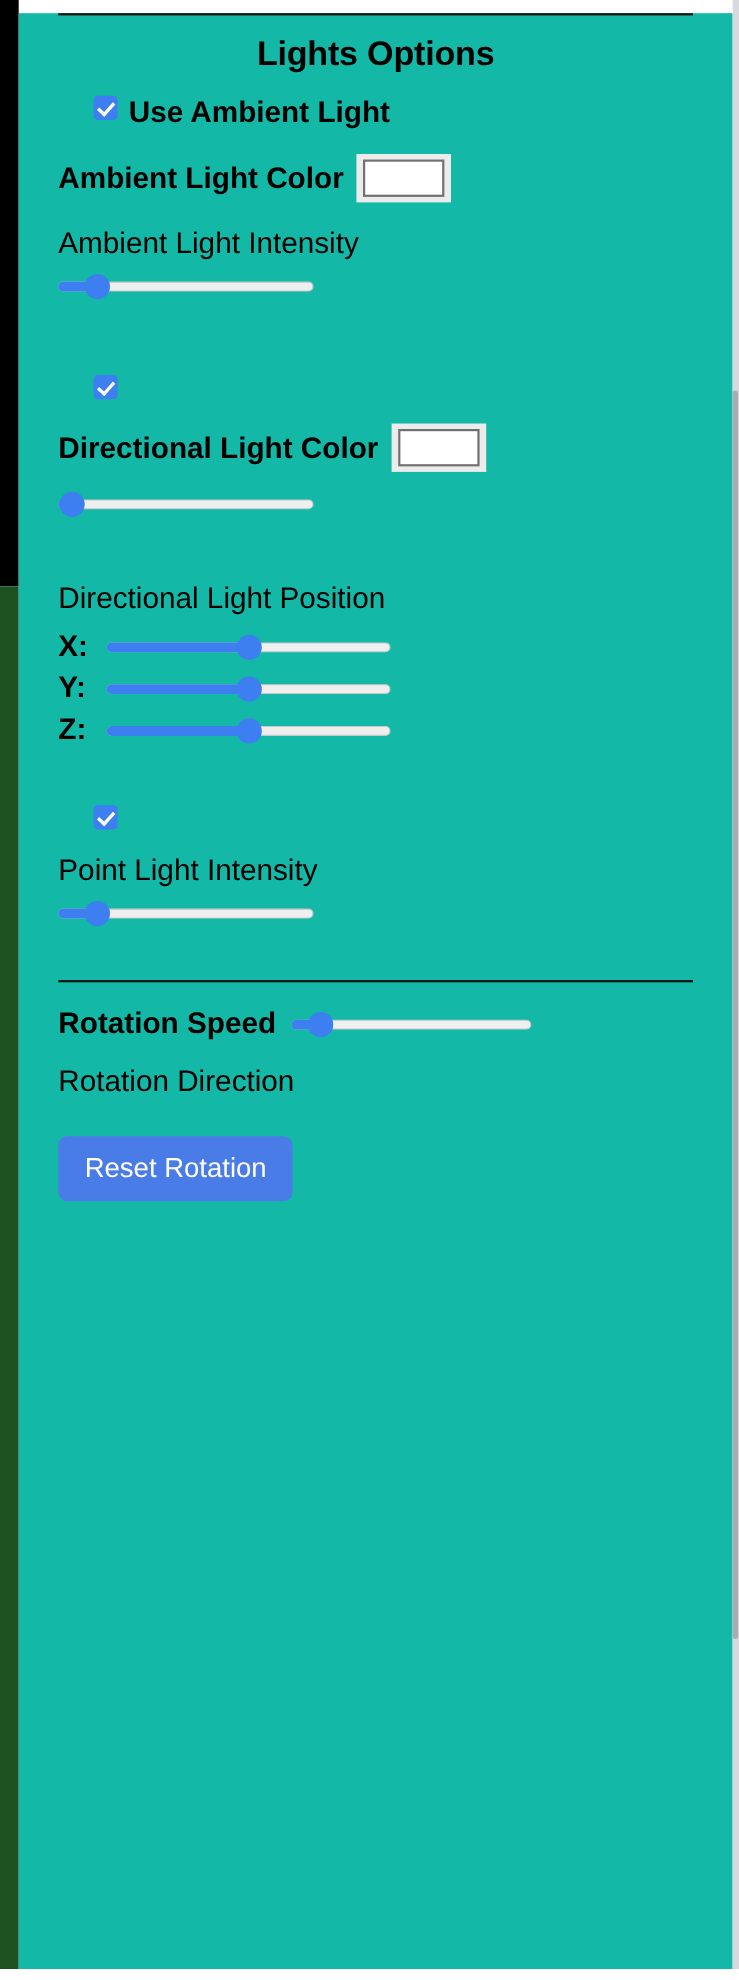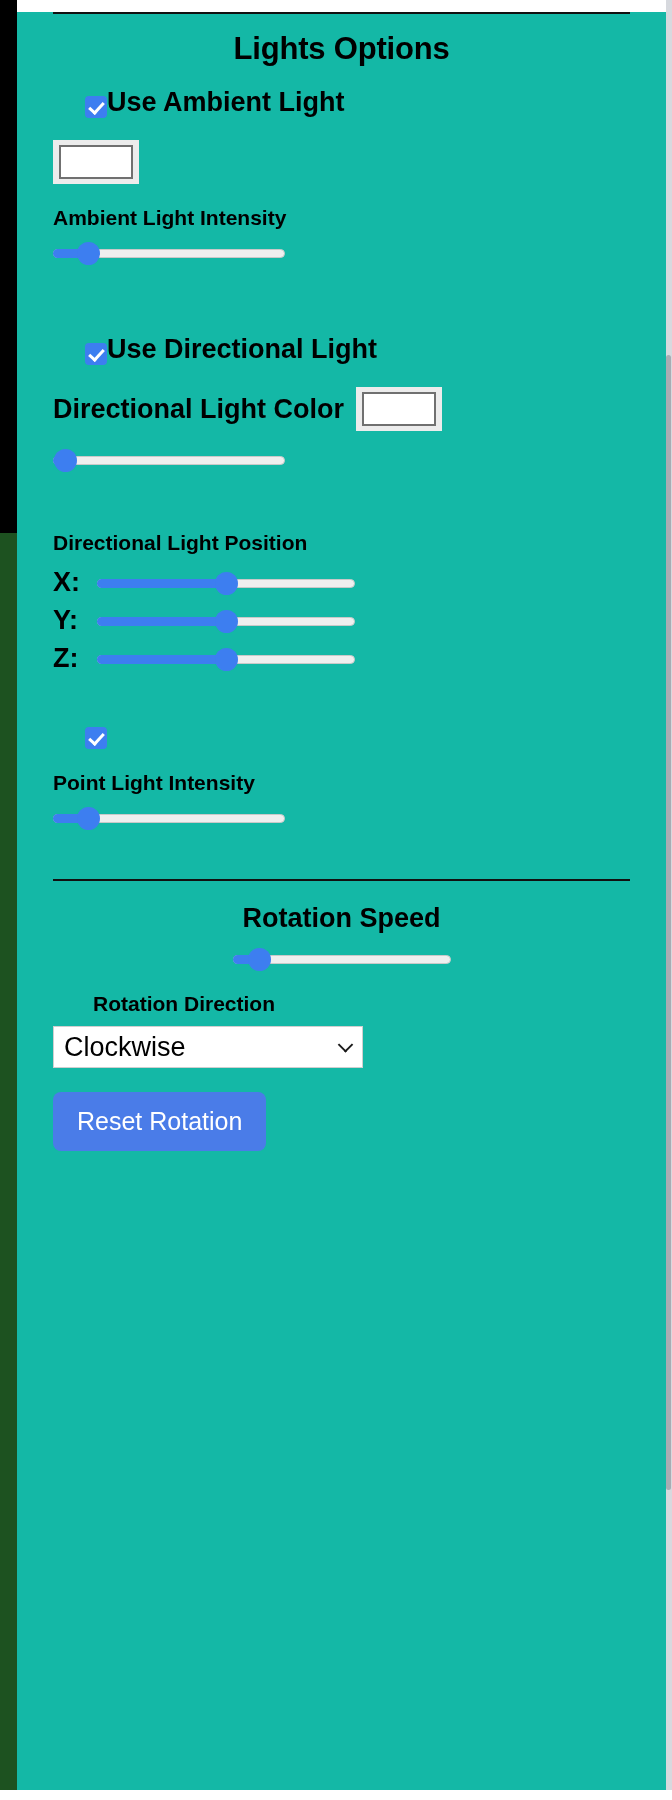"Use Ambient Light" .cbrow { align-items: flex-end -> flex-start; gap: 0 -> 10px }
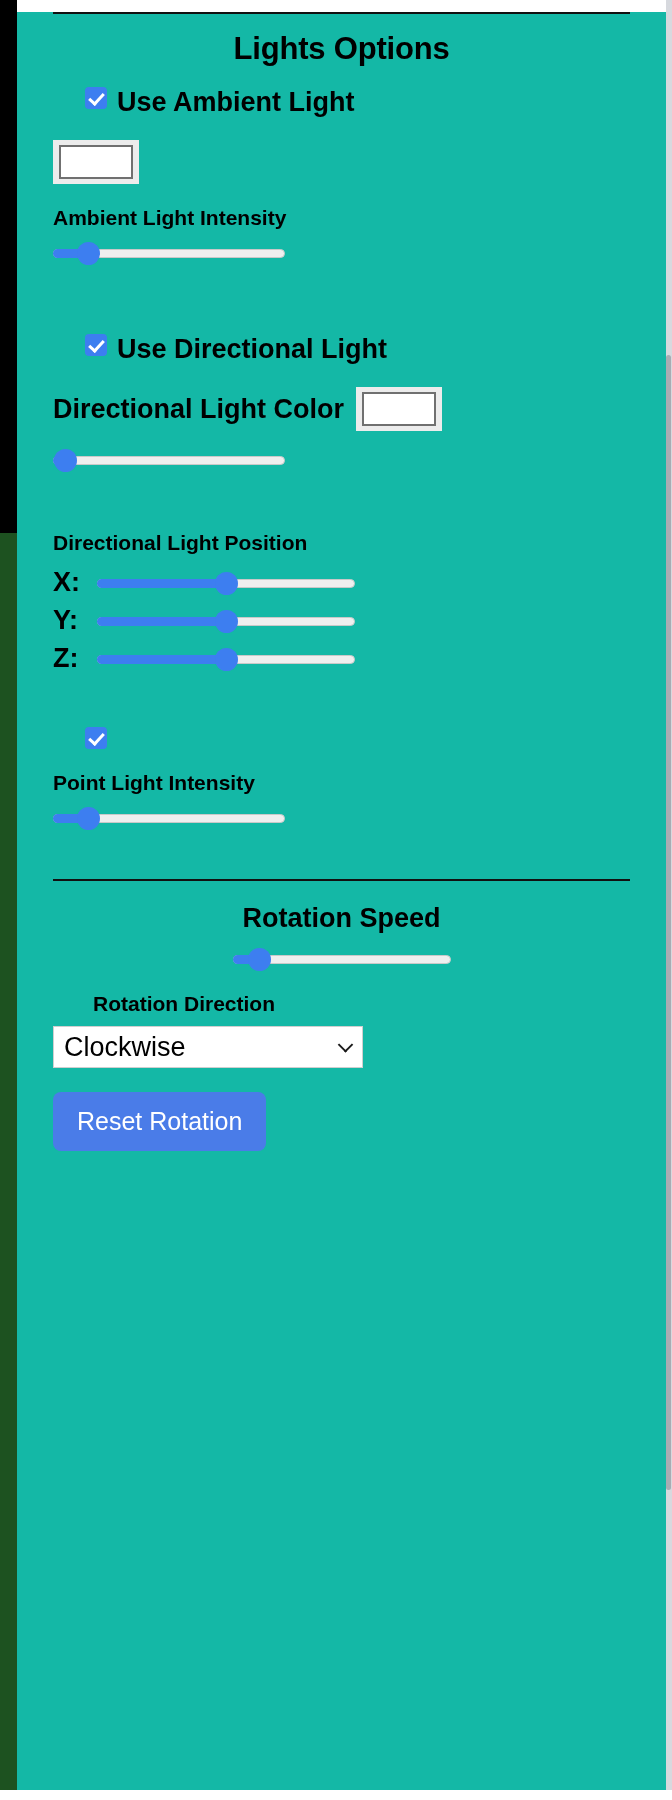"Ambient Light Color" span.lbl { html: none -> <span>Ambient Light Color</span> }
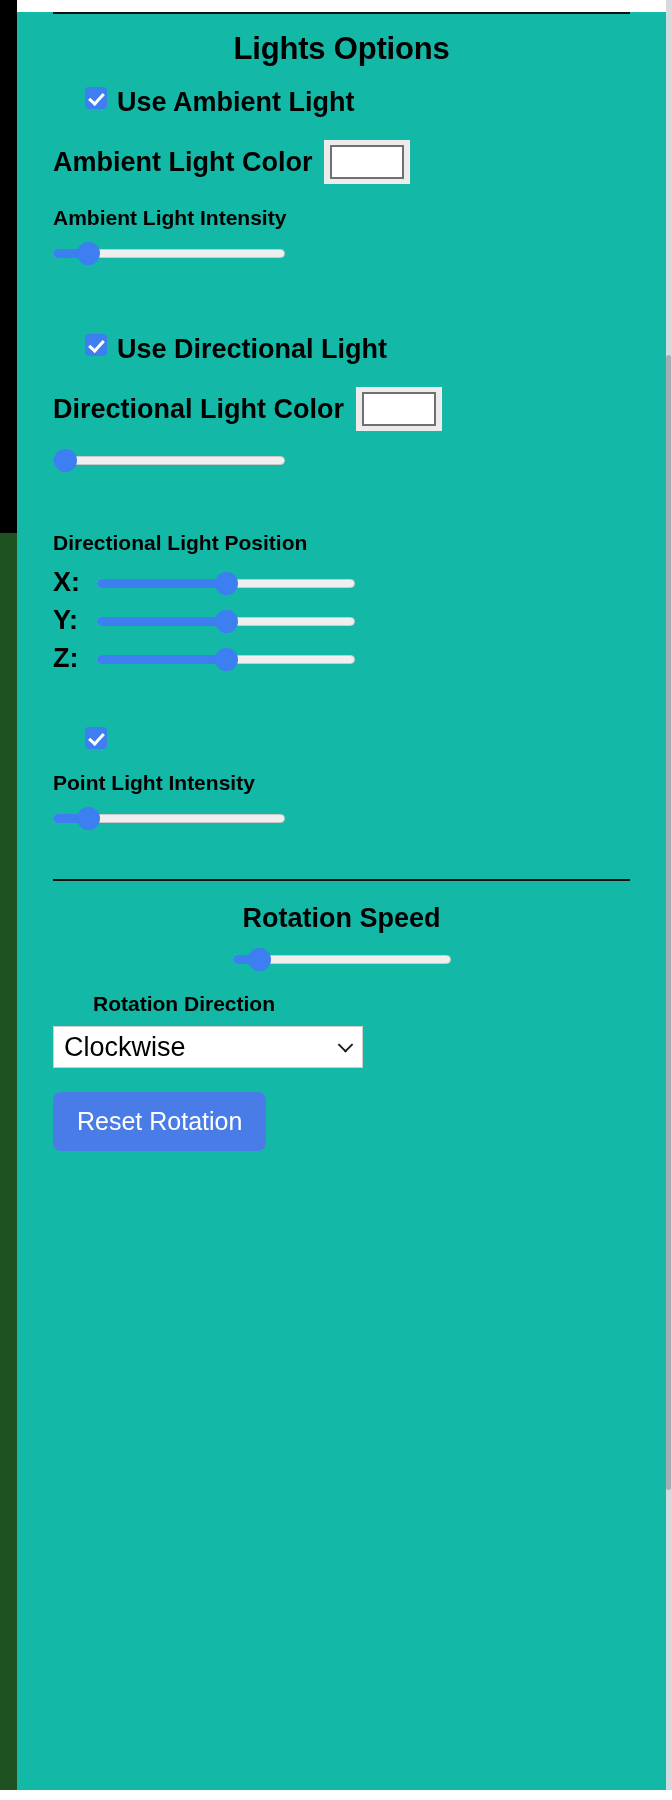"Ambient Light Intensity" .slab { font-size: 21px -> 27px; font-weight: bold -> normal }
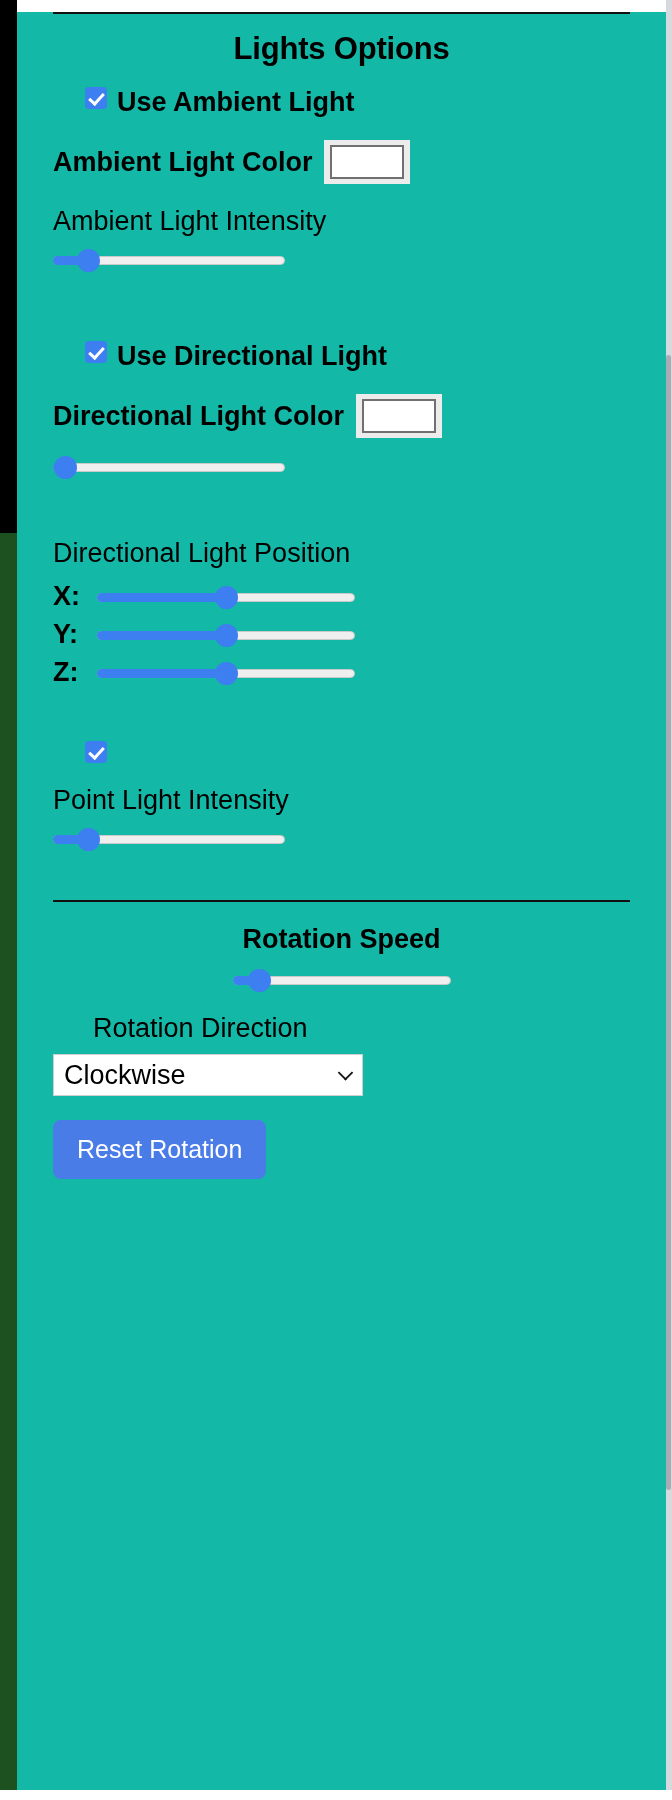"Use Directional Light" span.cblabel { html: <span>Use Directional Light</span> -> none }
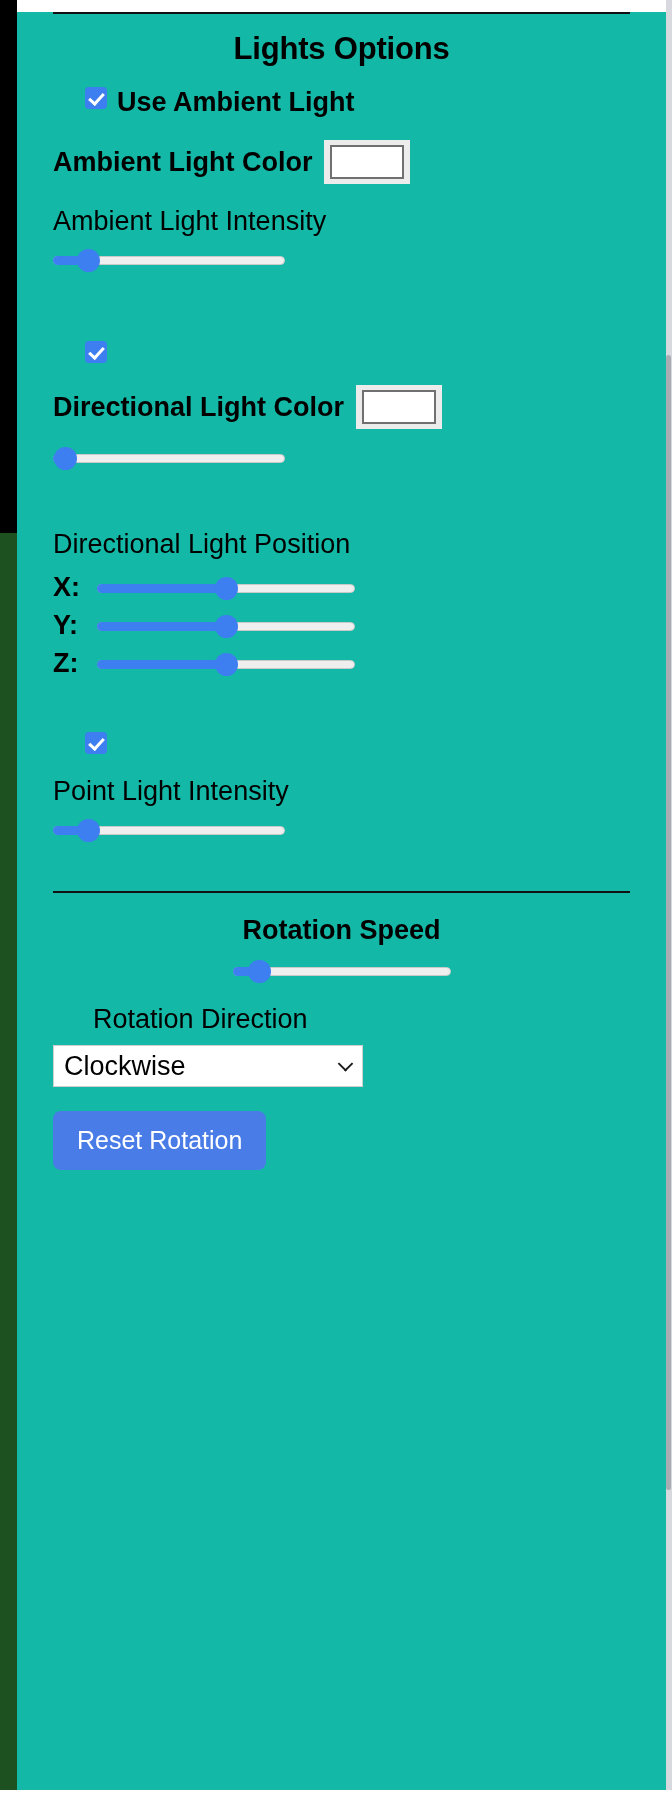"Rotation Speed" .row { flex-direction: column -> none }
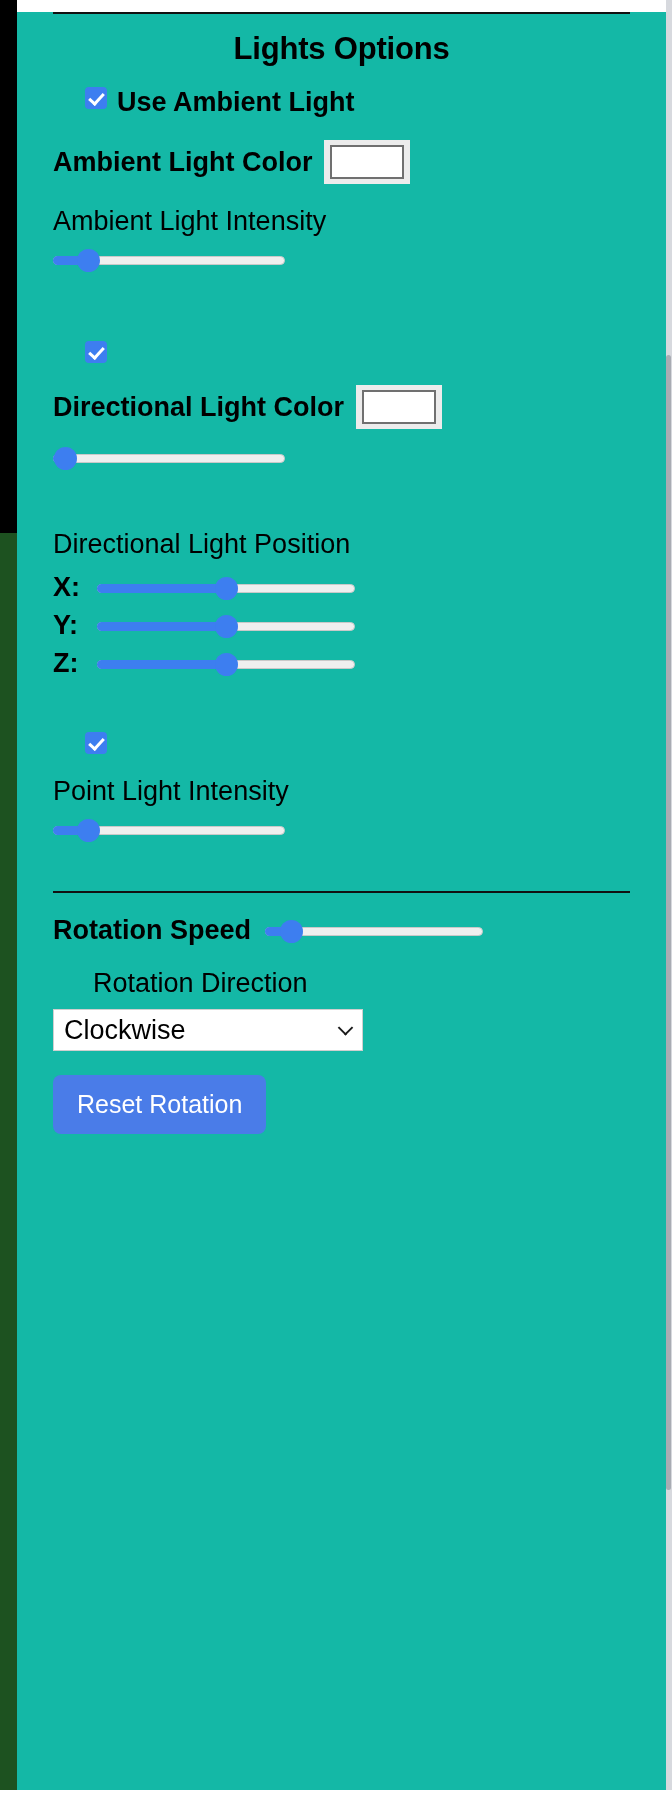"Rotation Direction" div.slab { margin-left: 40px -> none }
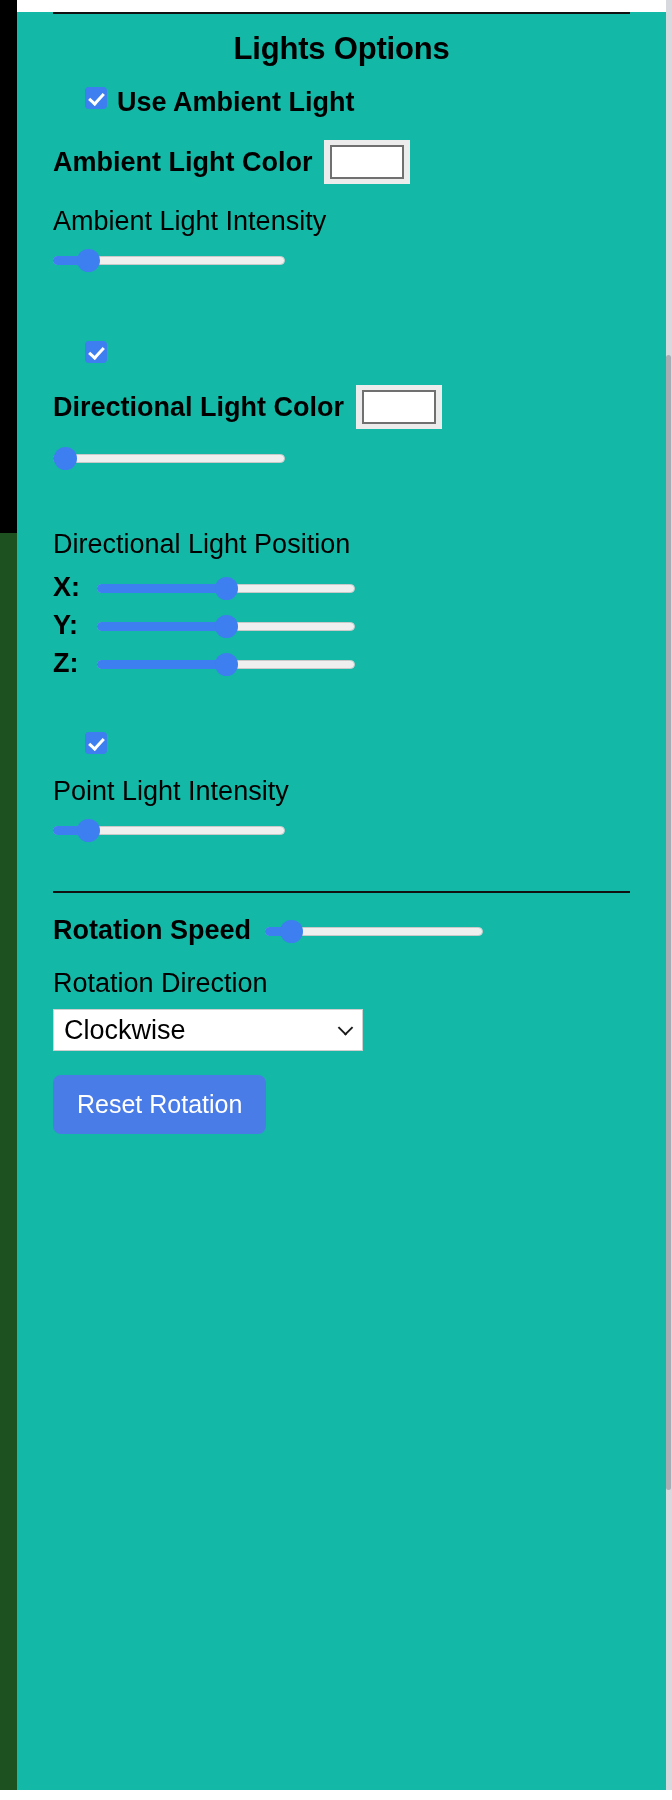"Clockwise" span.select { html: <span> <span>Clockwise</span> <span></span> </span> -> none }
